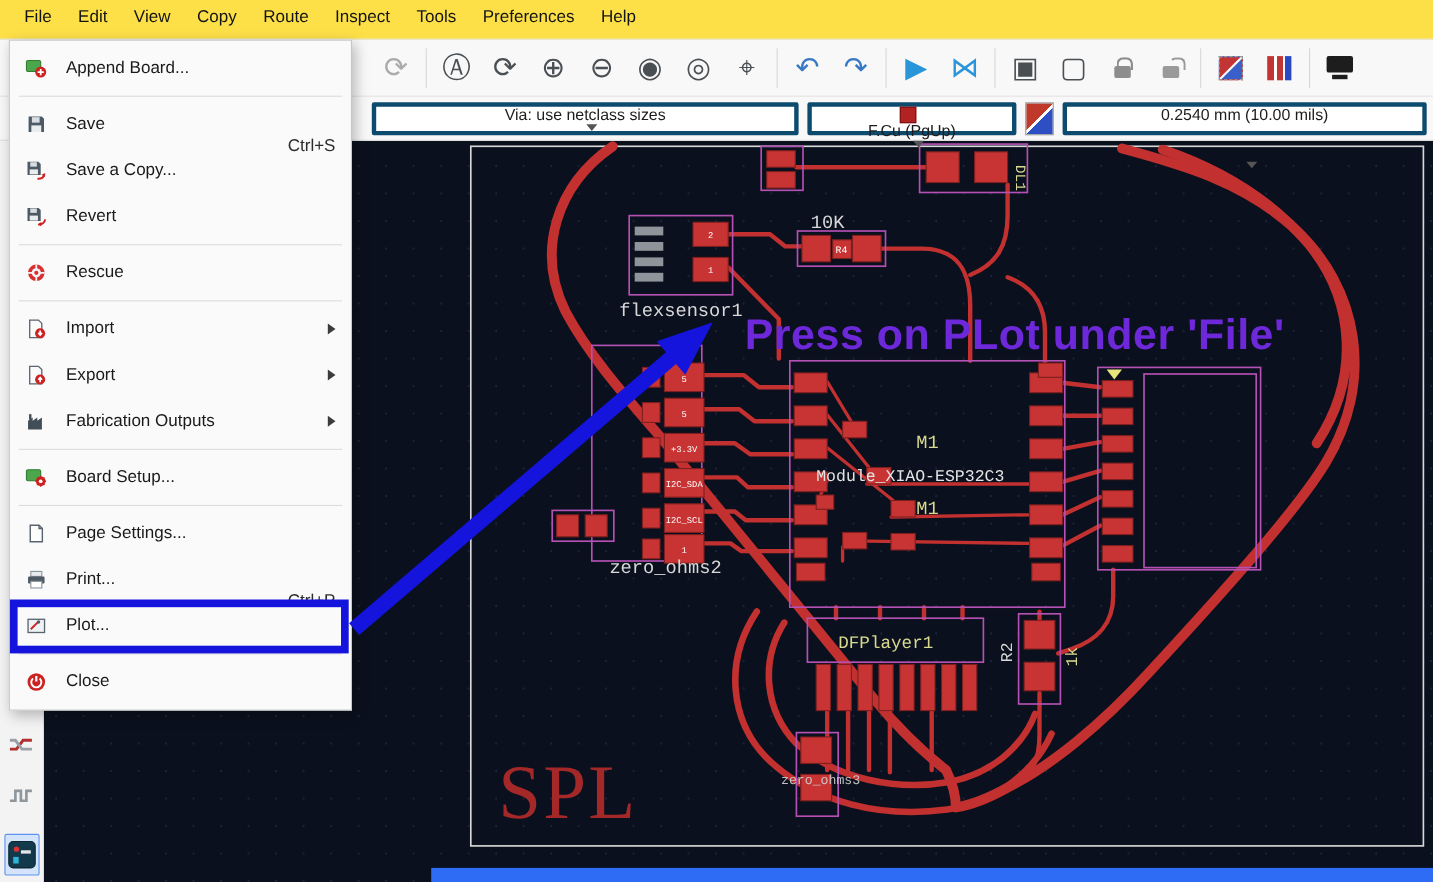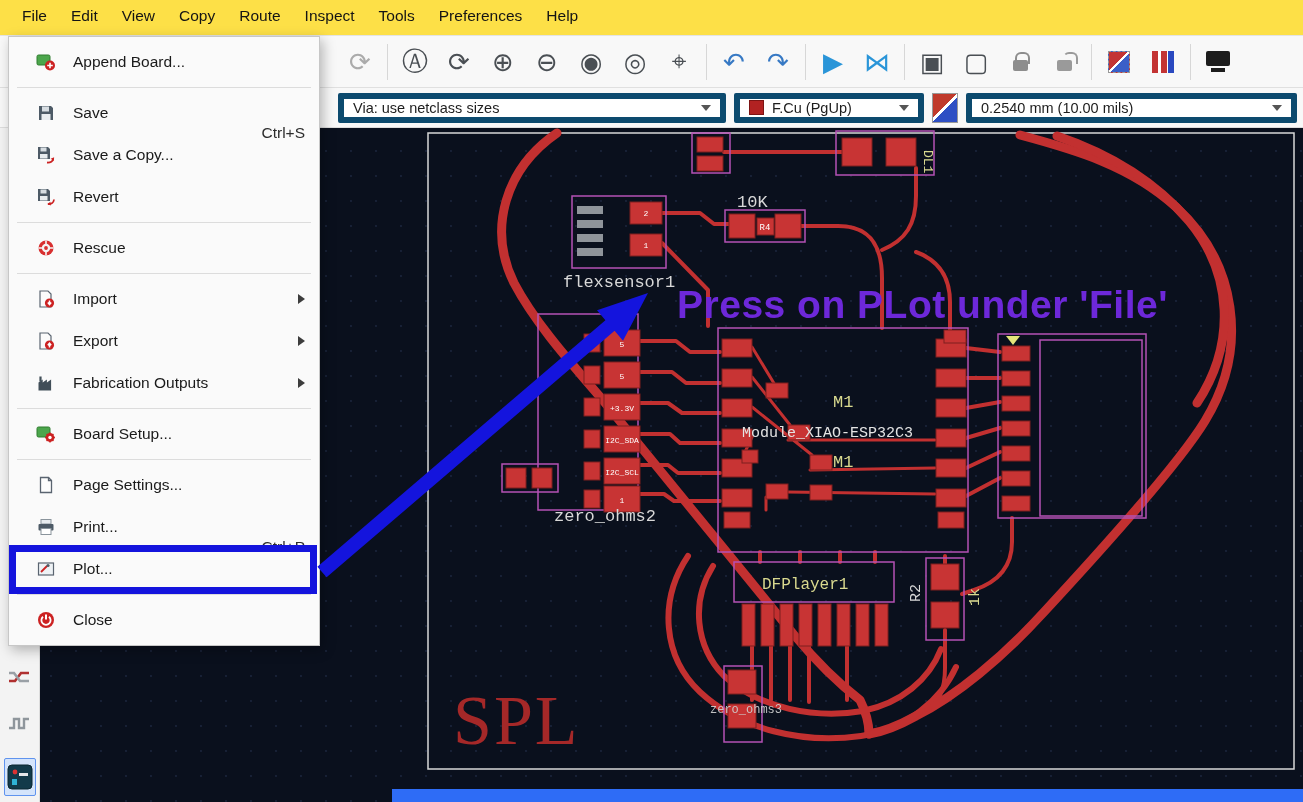"Append Board..." .menu-item { padding: 0 14px 0 24px -> 0 14px 0 11px }
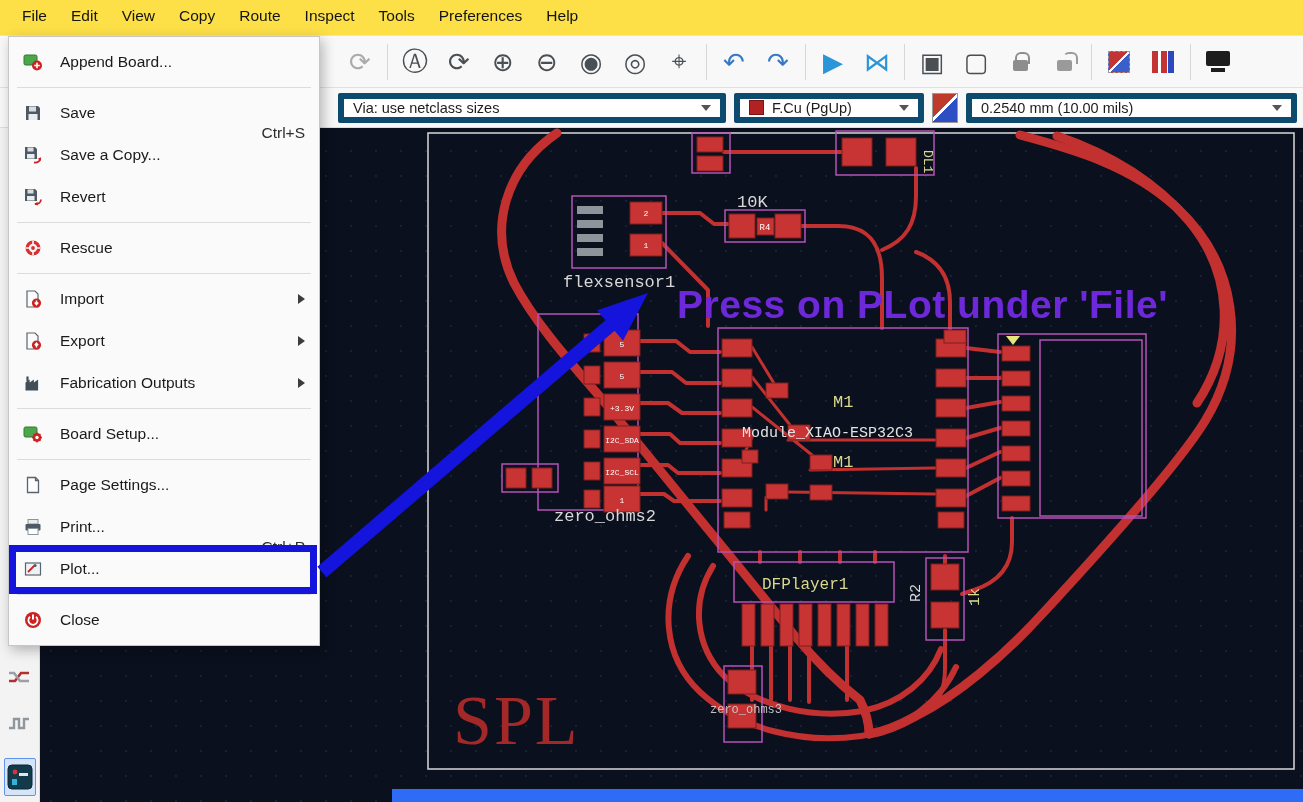"Via: use netclass sizes" .select { border: 6px solid #0c4a6e -> 4px solid #0c4a6e; flex-direction: none -> column }
